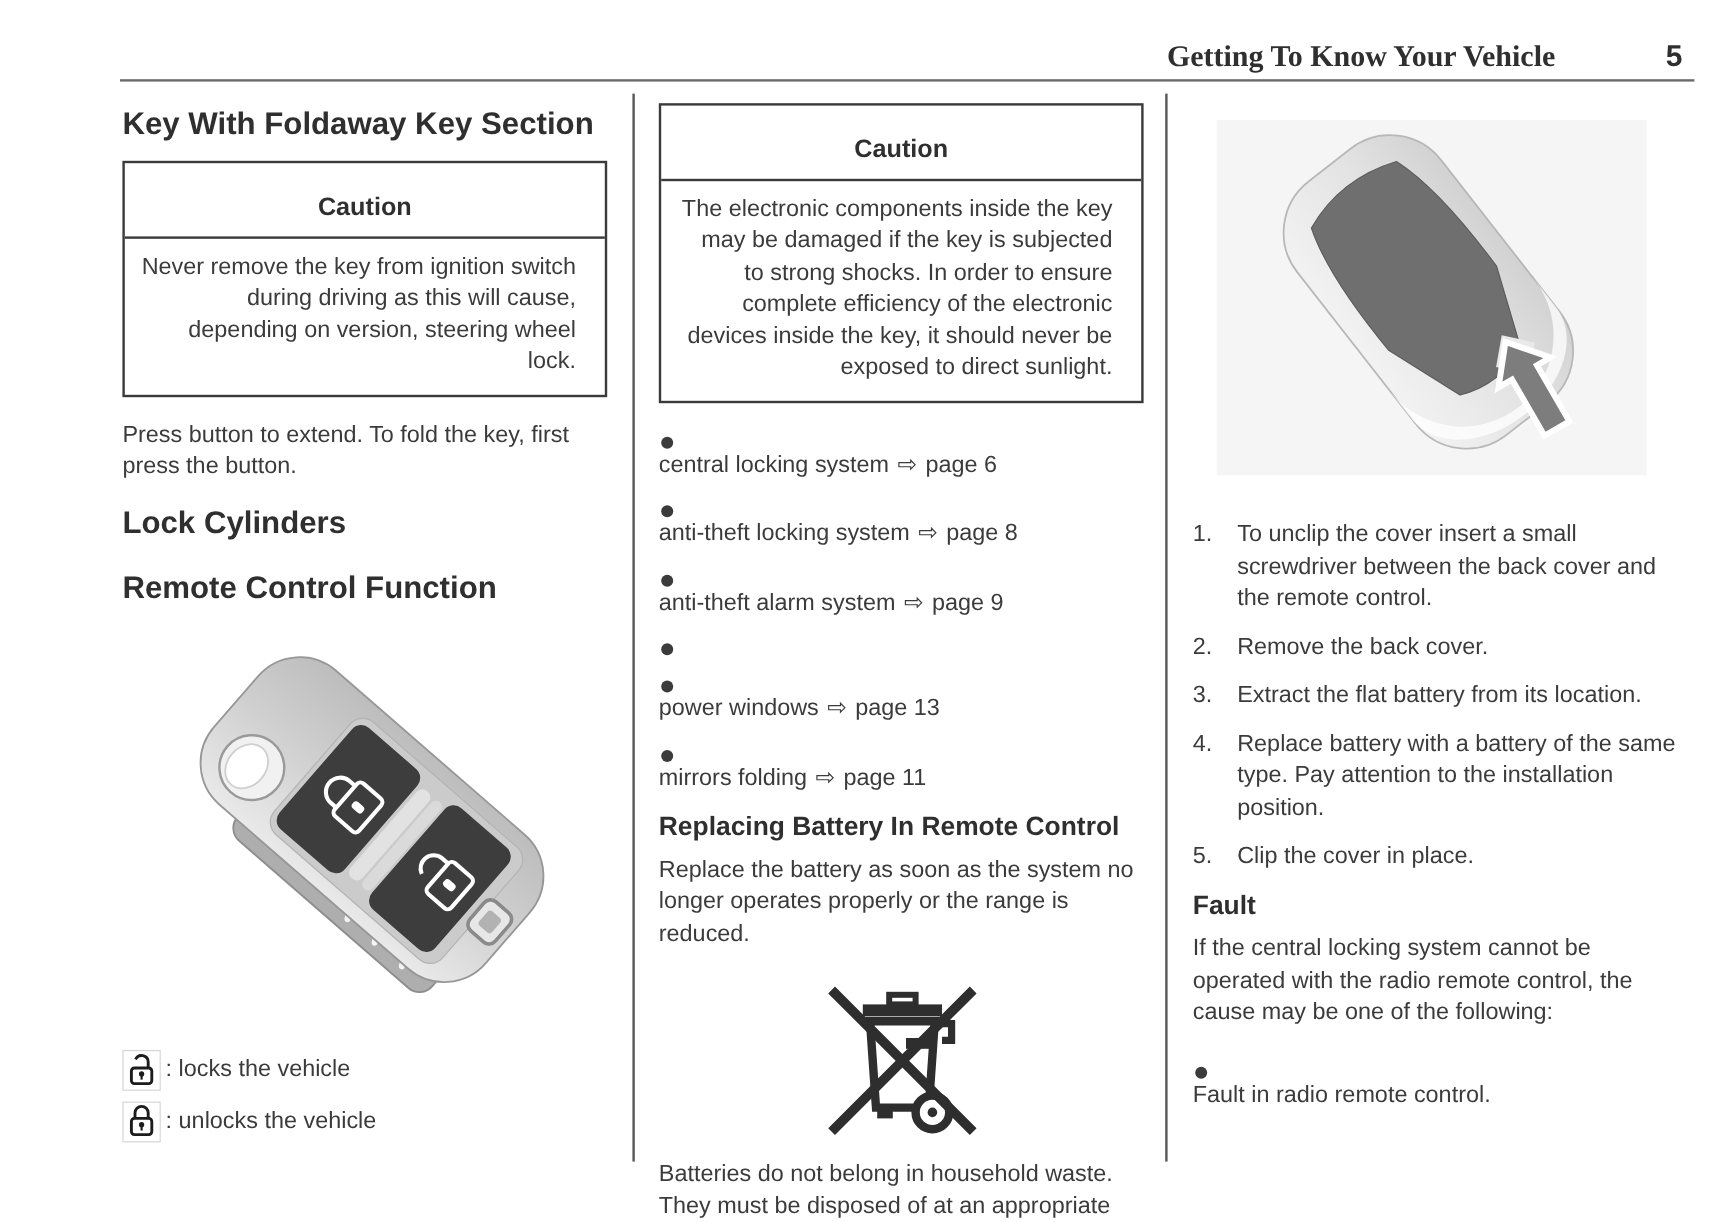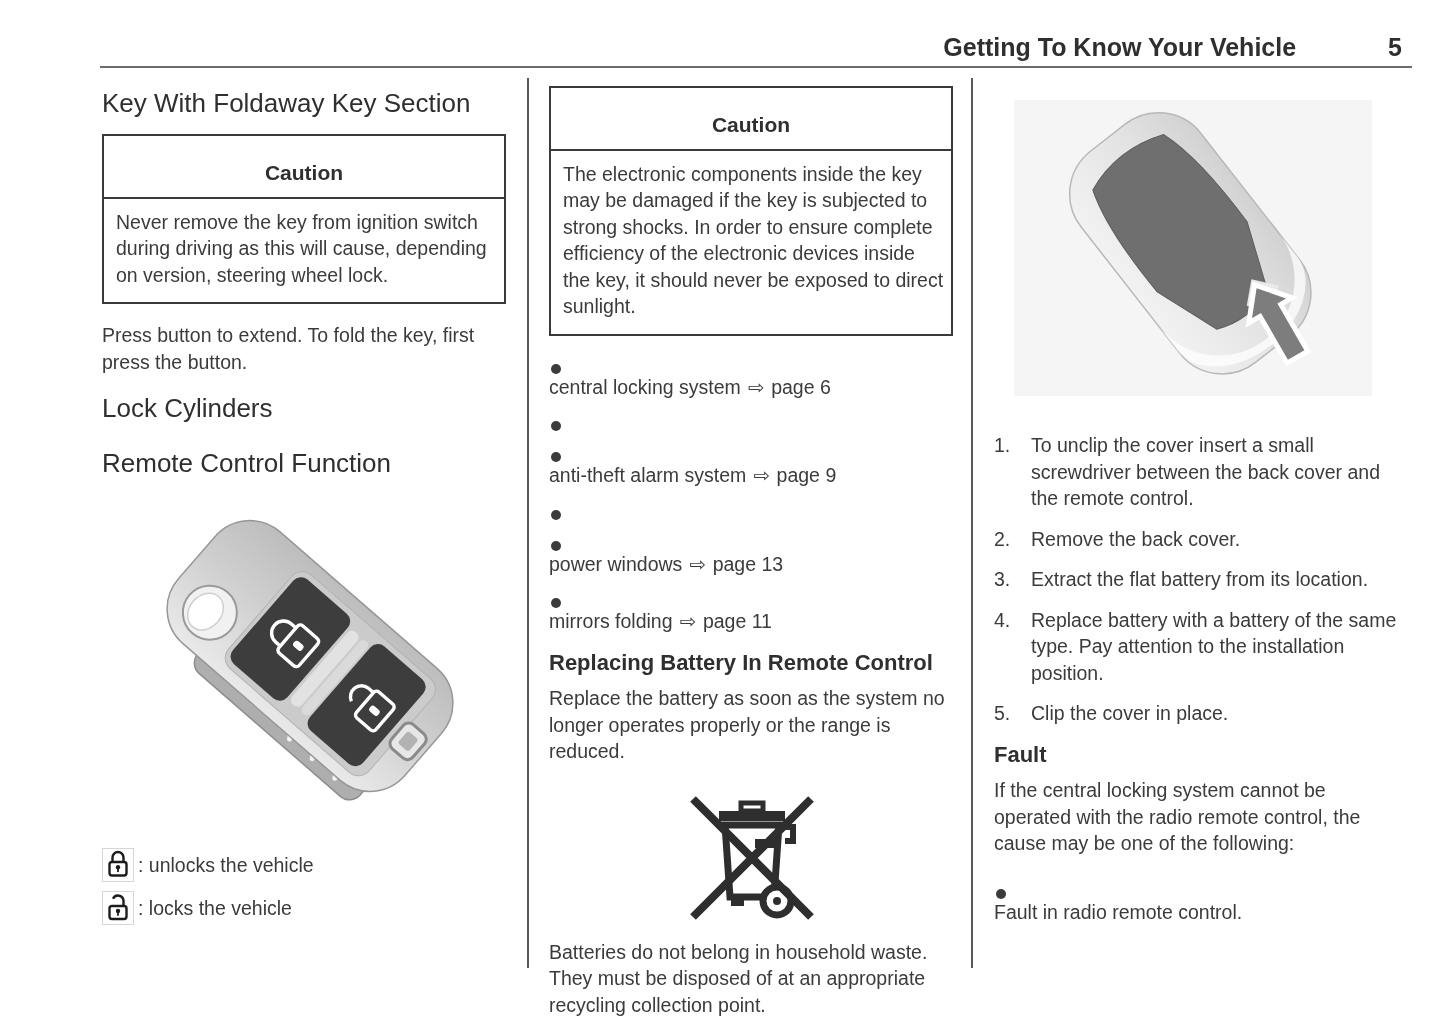"Getting To Know Your Vehicle" .header .title { font-family: none -> Liberation Serif, serif }
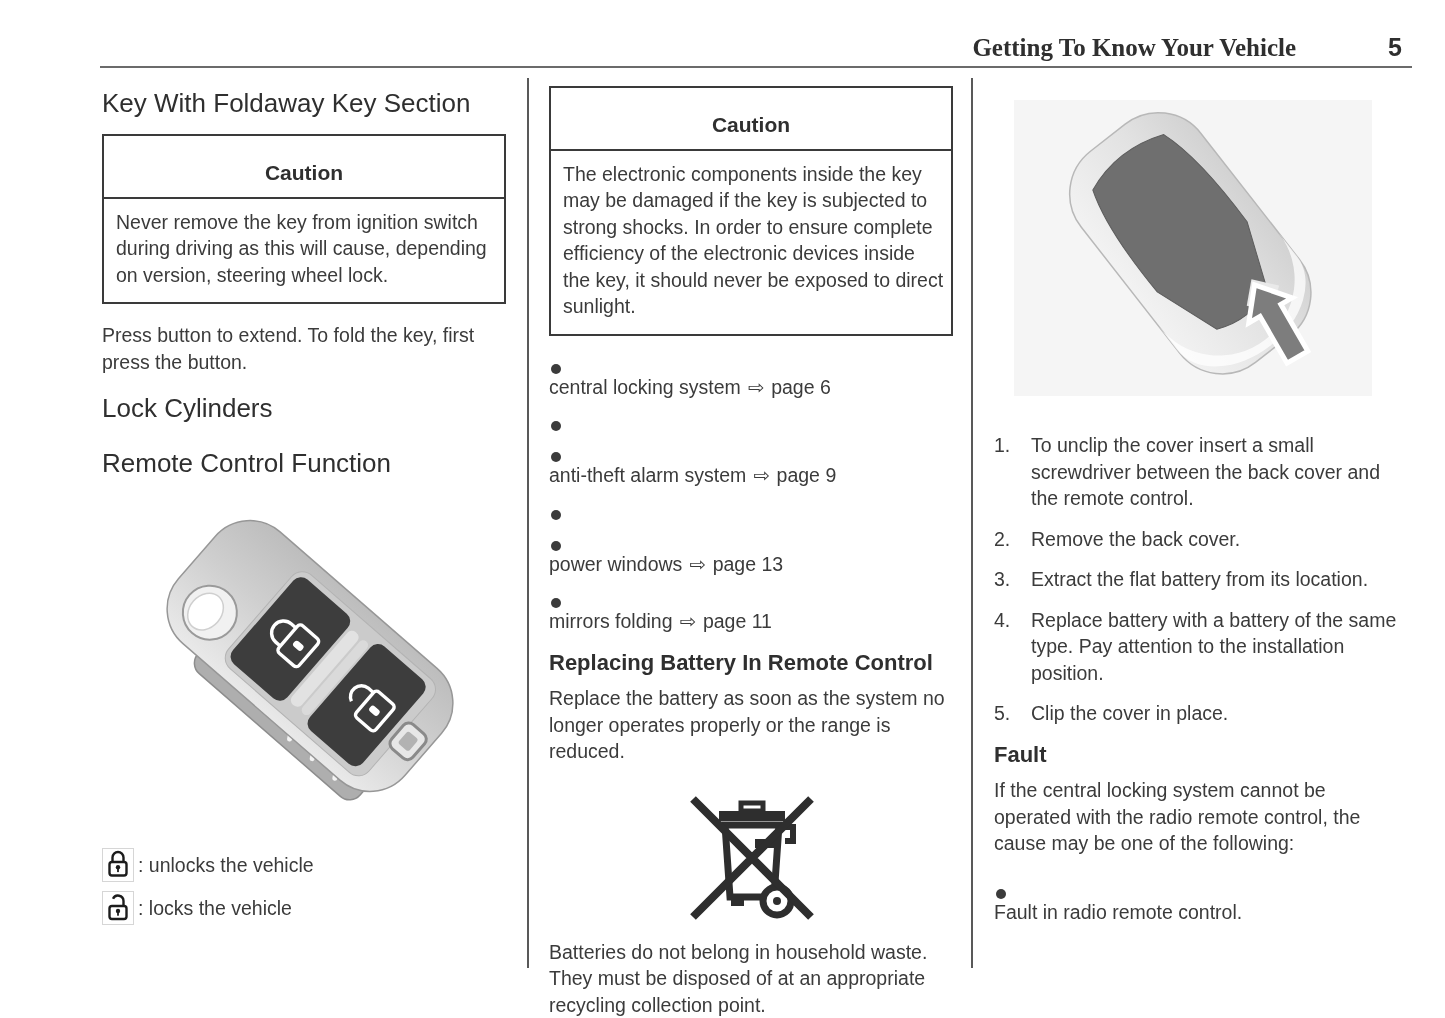"Key With Foldaway Key Section" h2 { font-weight: normal -> bold }
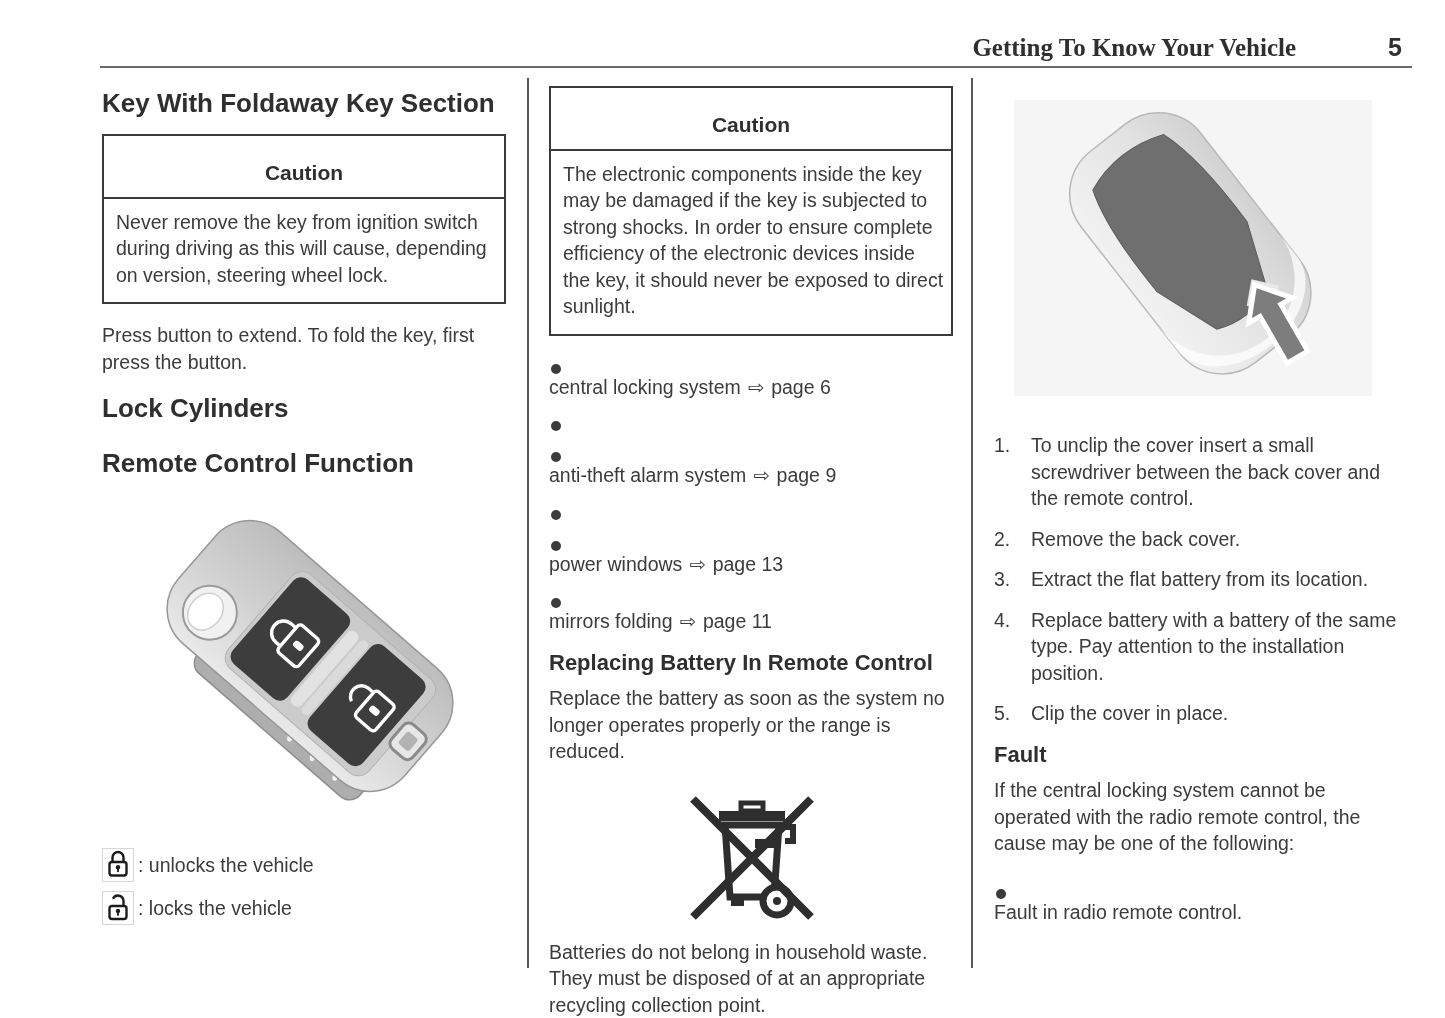"The electronic components inside the" .caution-body { padding: 10px 4px 14px 12px -> 10px 24px 14px 12px; text-align: none -> right }
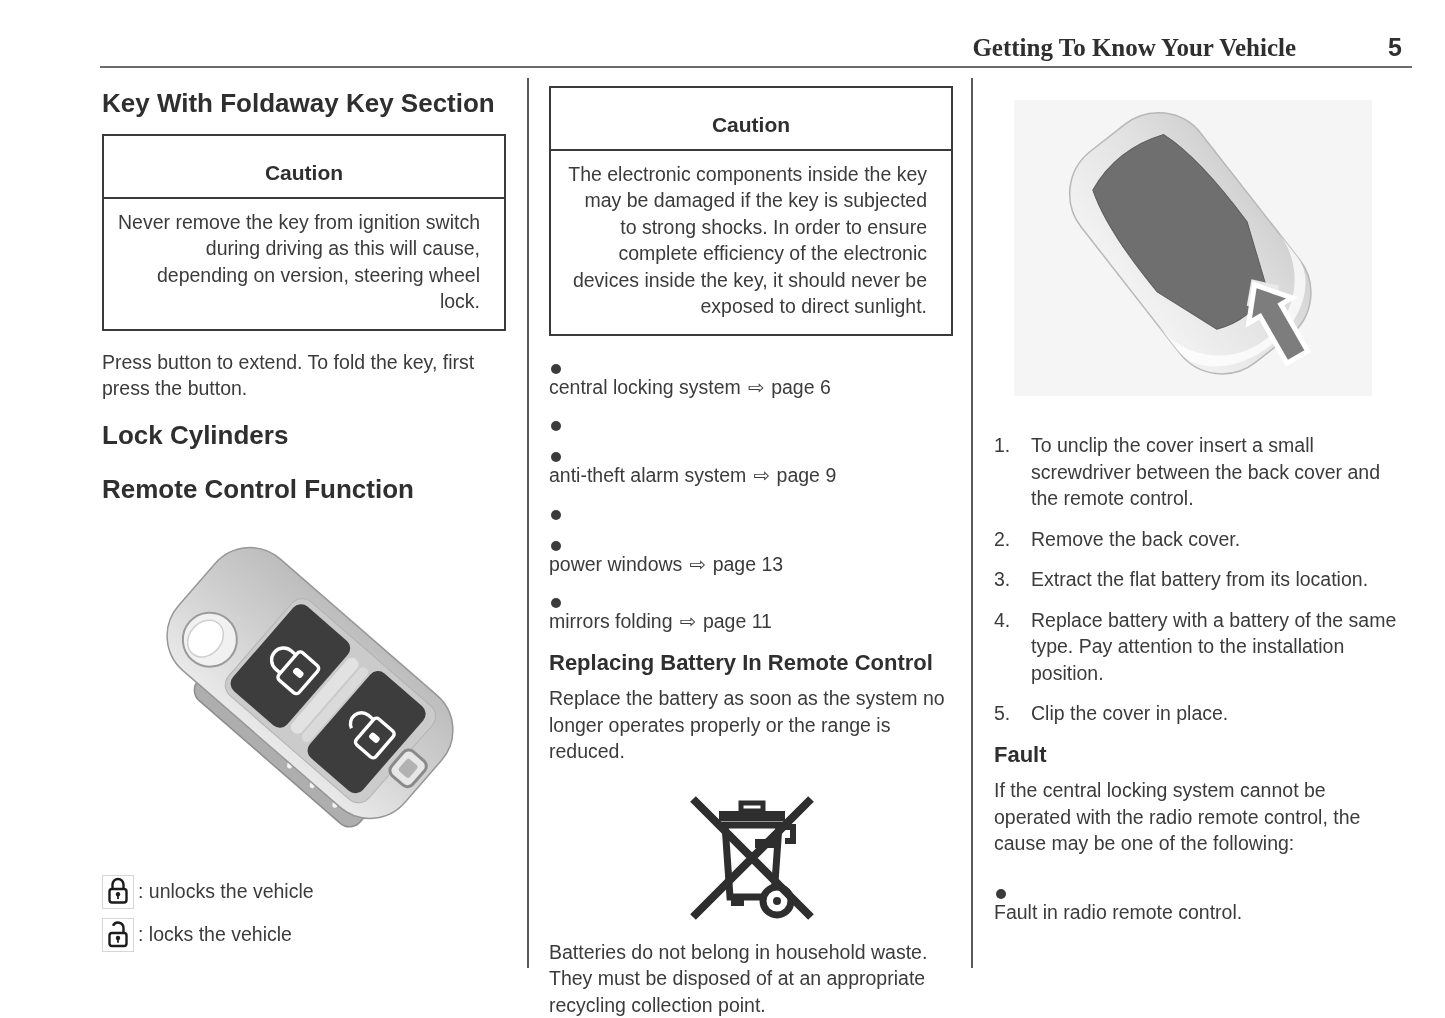"anti-theft locking system ⇨ page" span { html: none -> <span><span>anti-theft locking system</span><span>⇨</span><span>page 8</span></span> }
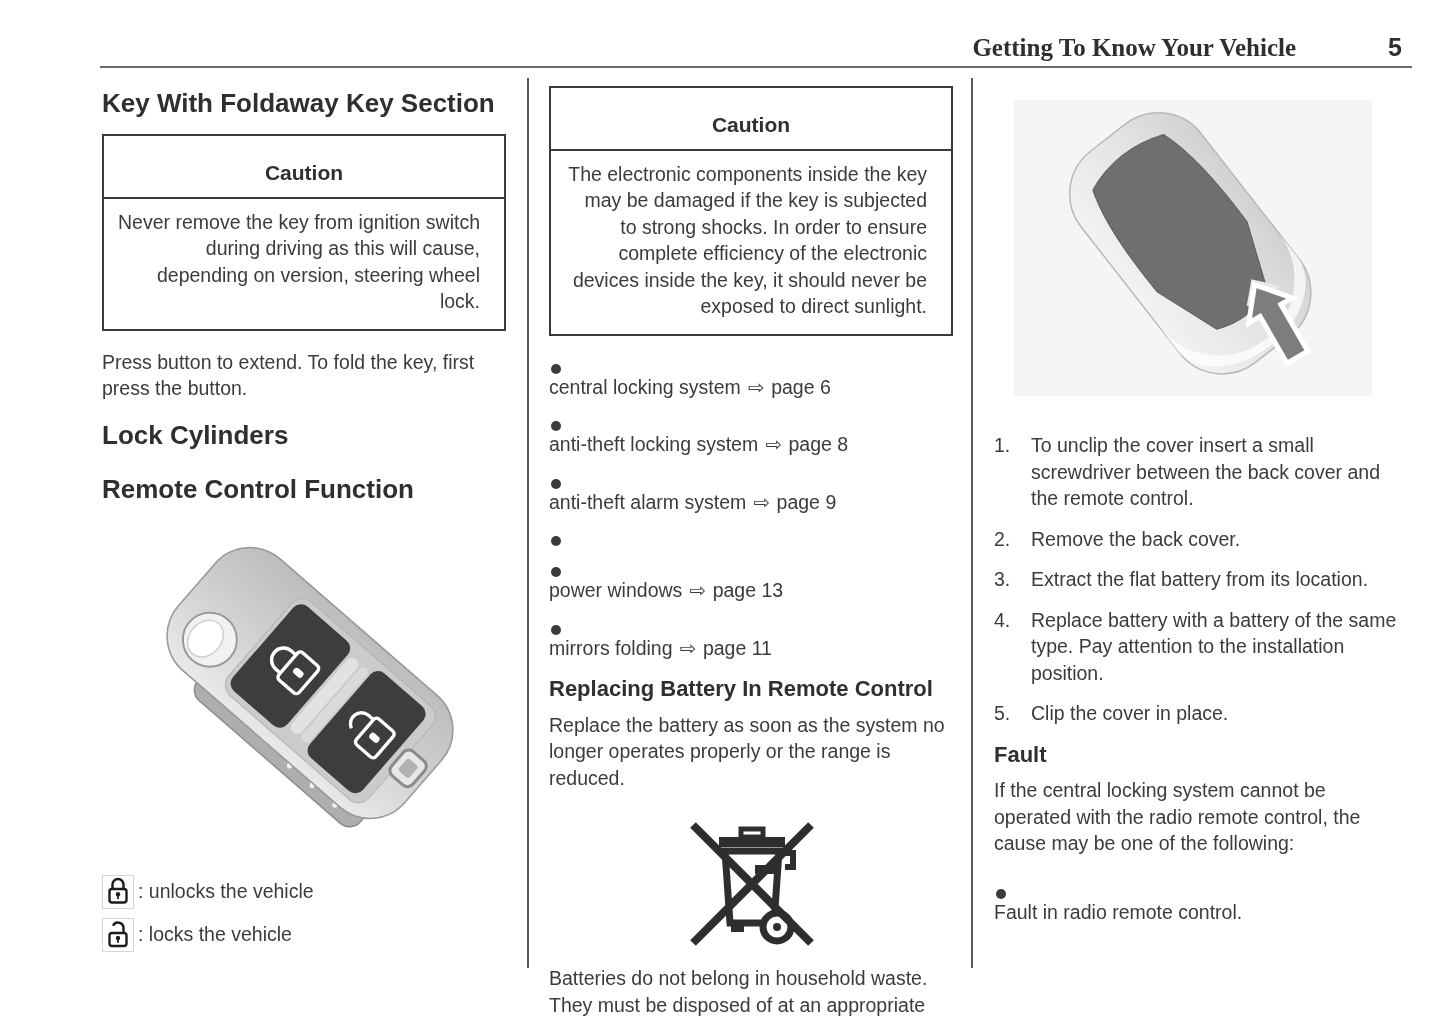": unlocks the vehicle" div.legend-row { order: before ": locks the vehicle" -> after ": locks the vehicle" }
